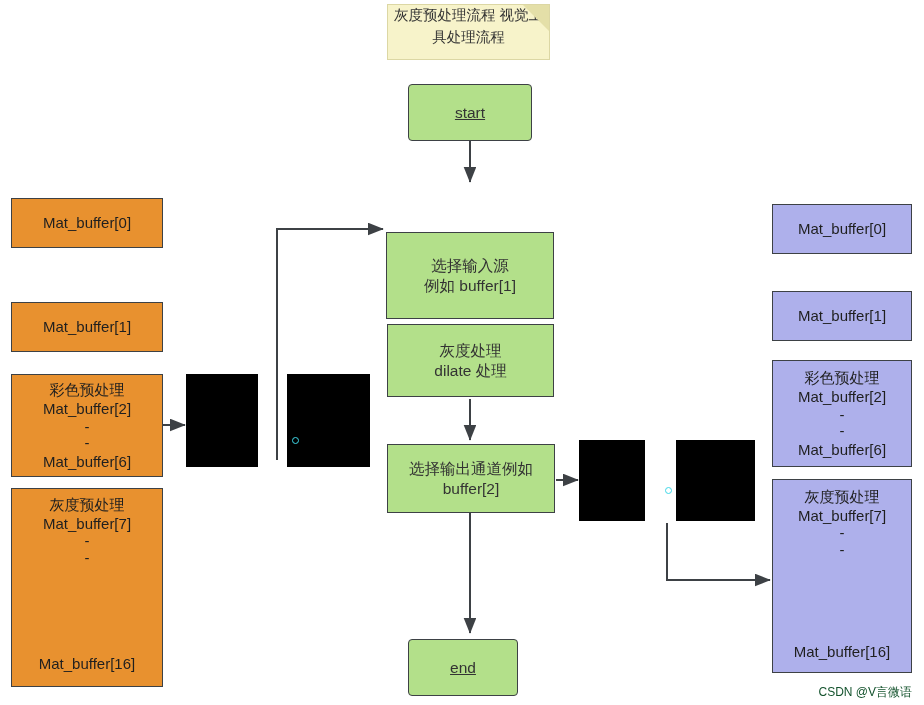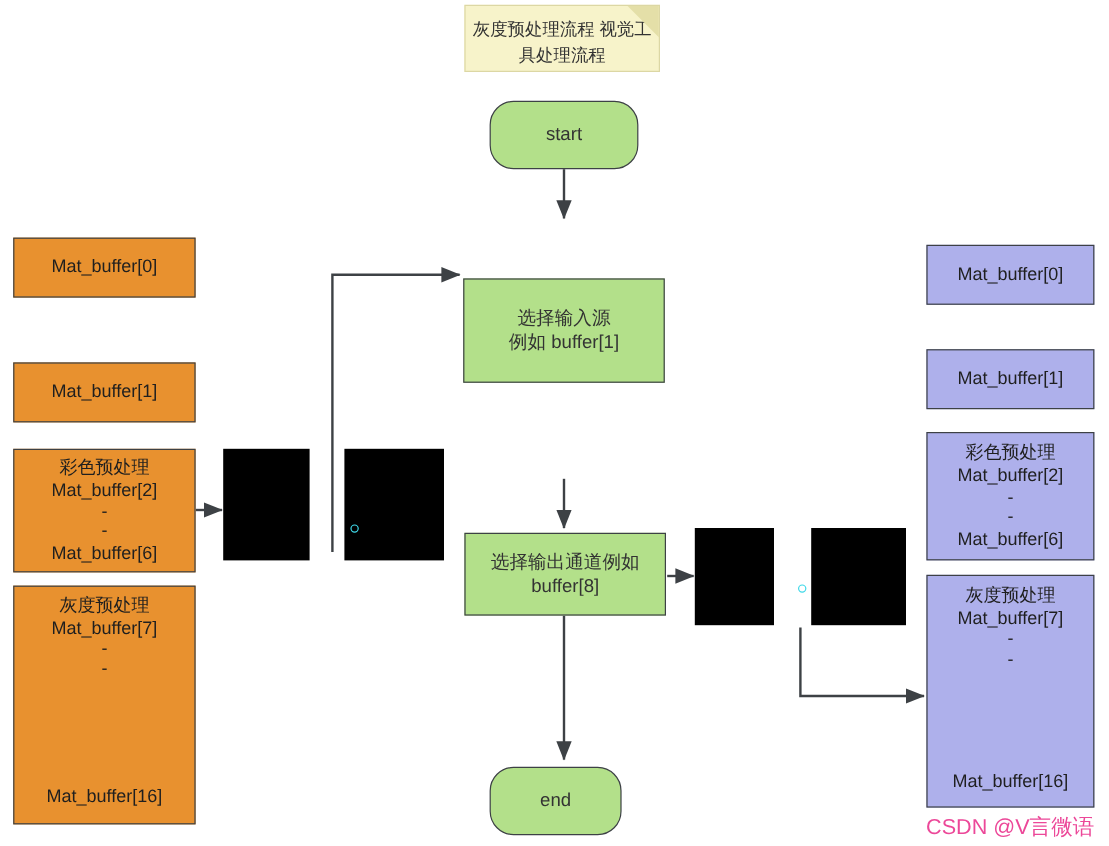"灰度预处理流程 视觉工具处理流程" .note { padding-top: 10px -> 0 }
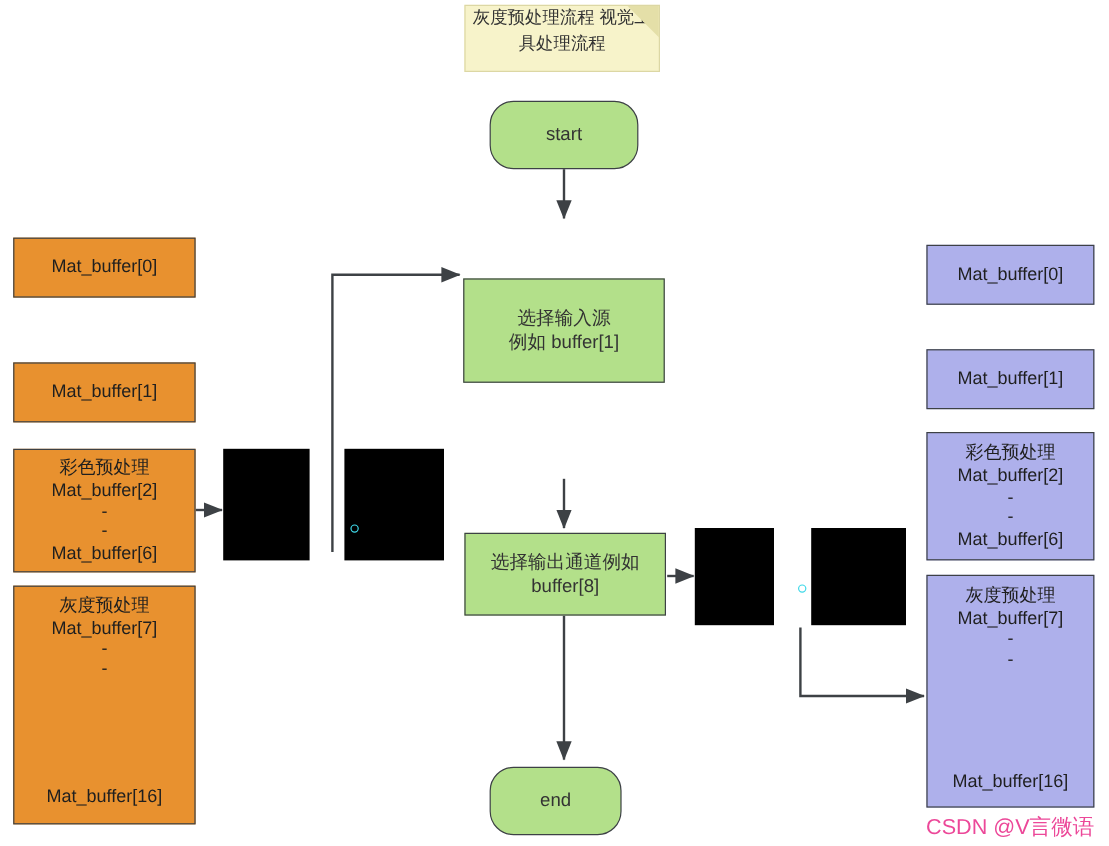"start" .stadium { border-radius: 20px -> 4px; text-decoration: none -> underline }
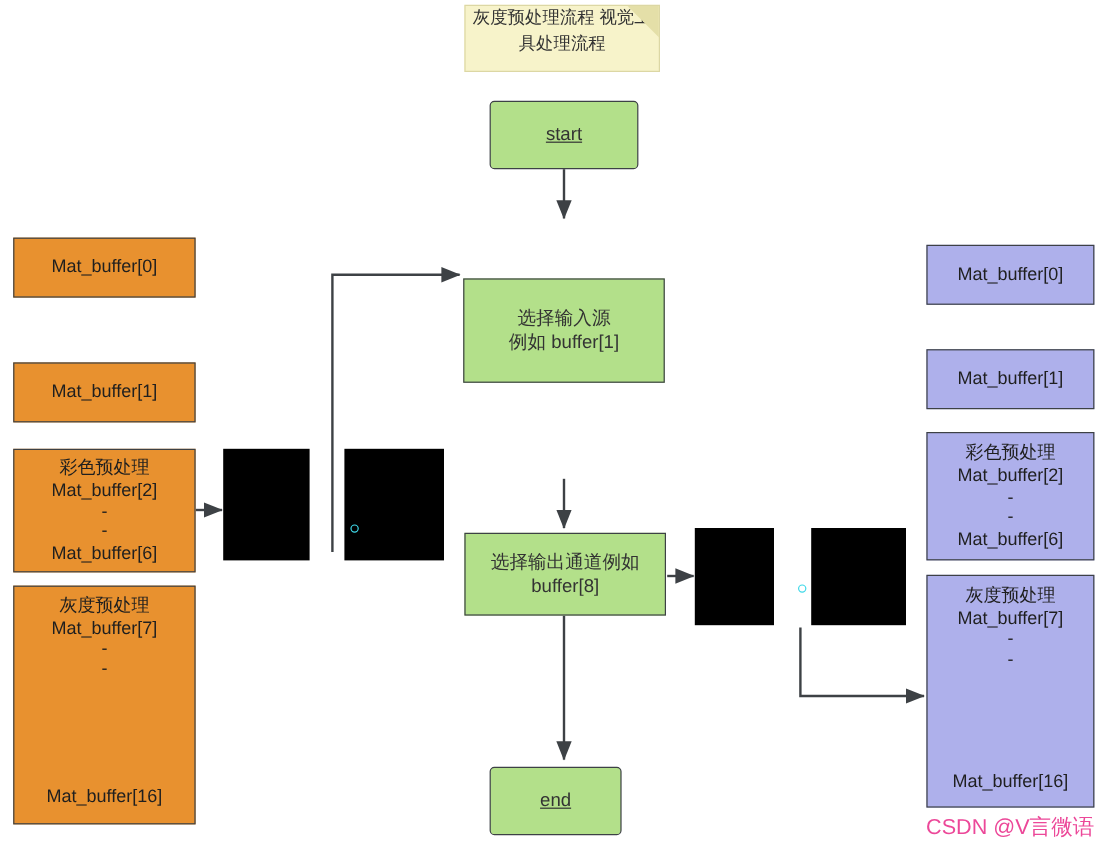"灰度处理" div.node { html: none -> <div> <span>灰度处理</span> <span>dilate 处理</span> </div> }
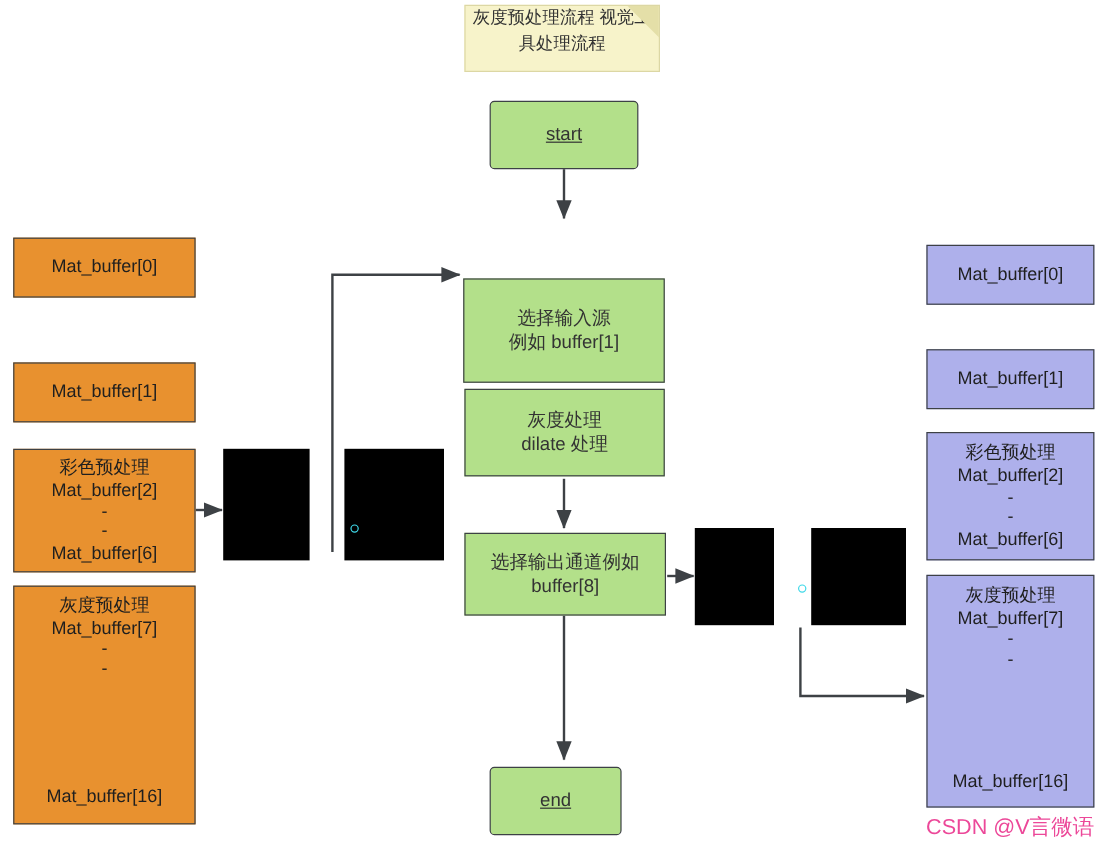"buffer[8]" span.line { text: 8 -> 2 }
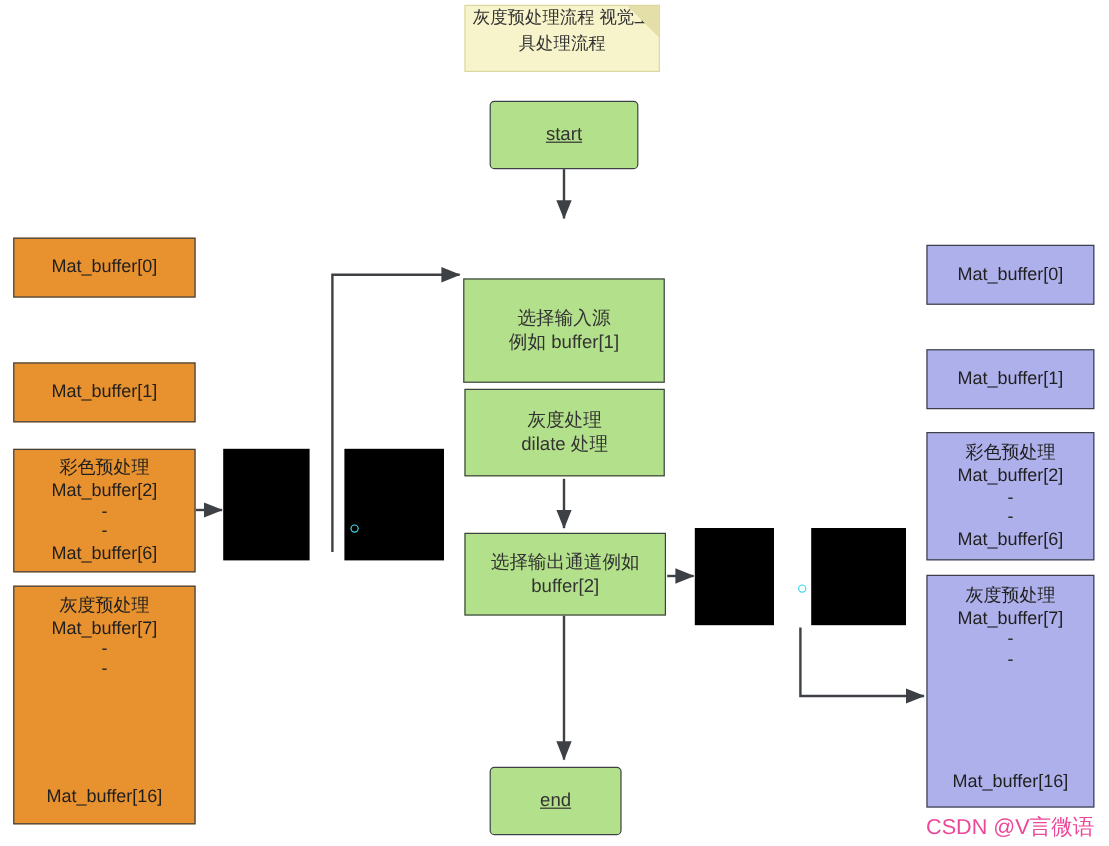"CSDN @V言微语" .watermark { color: #ec4899 -> #14532d; font-size: 18px -> 12px }
